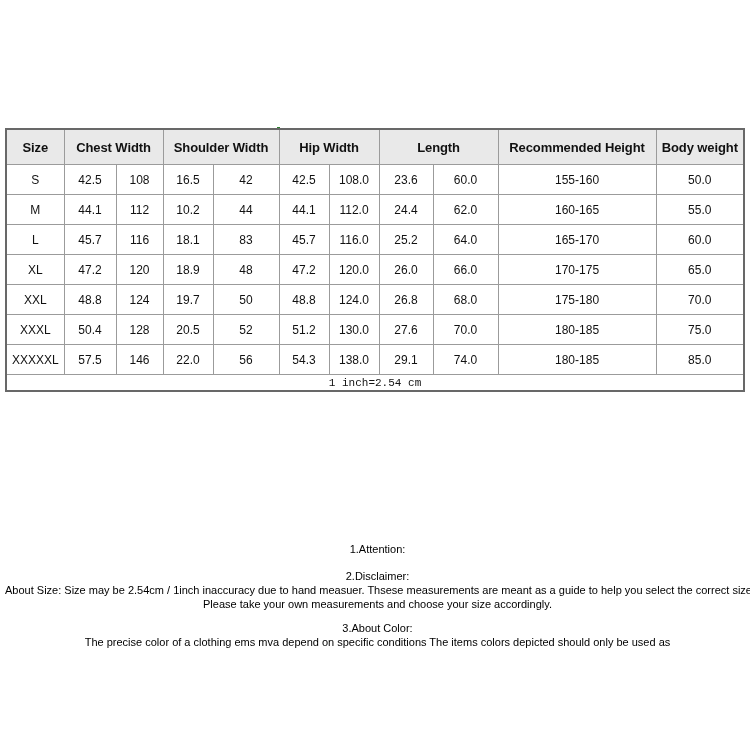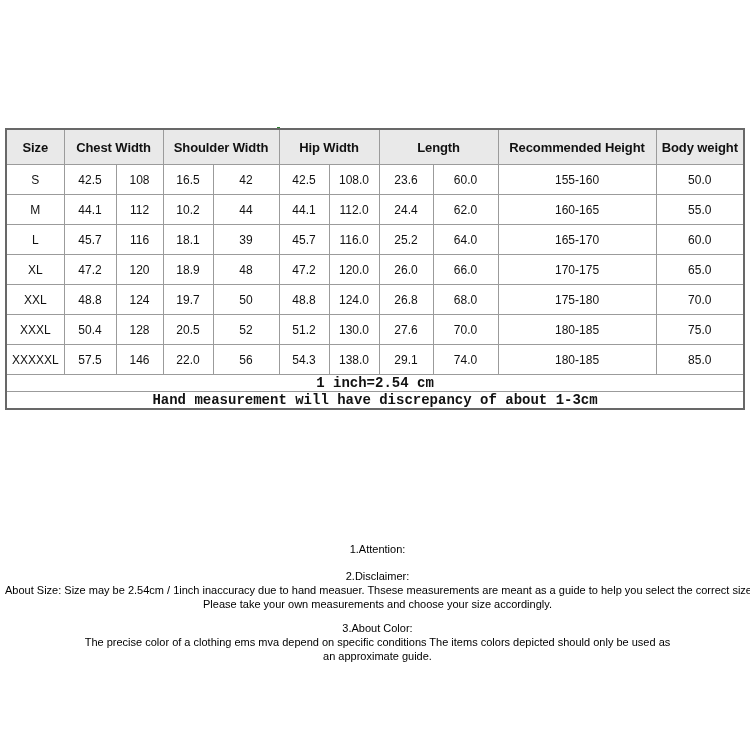"39" td { text: 39 -> 83 }
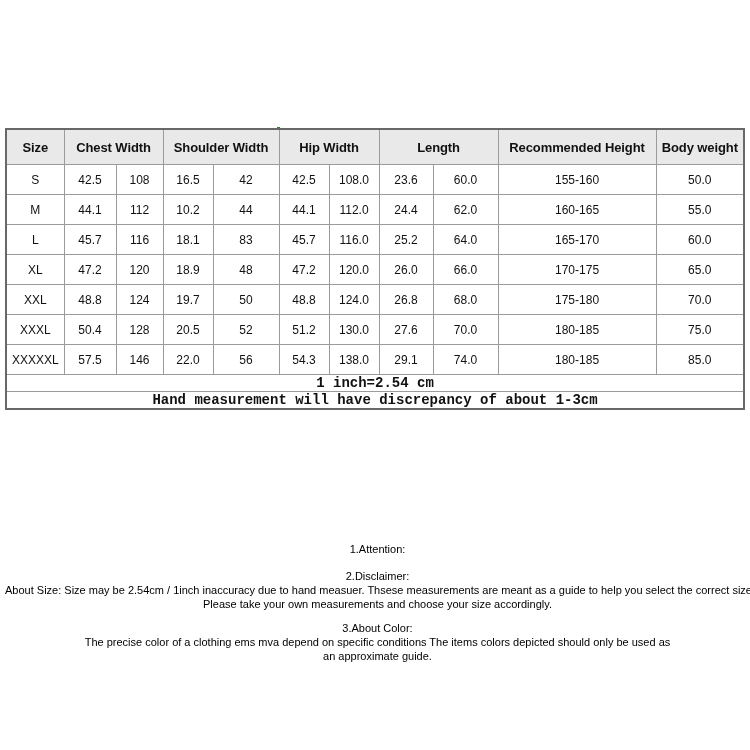"1 inch=2.54 cm" #size-table td.foot { font-size: 14px -> 11px; font-weight: bold -> normal }
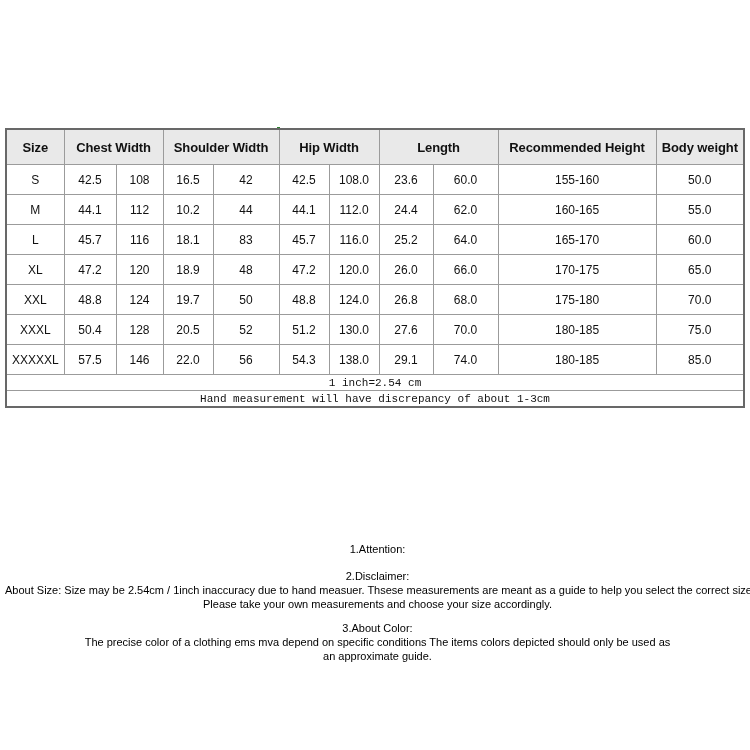"Hand measurement will have discrepancy" tr { html: <tr> <td>Hand measurement will have discrepancy of about 1-3cm</td> </tr> -> none }
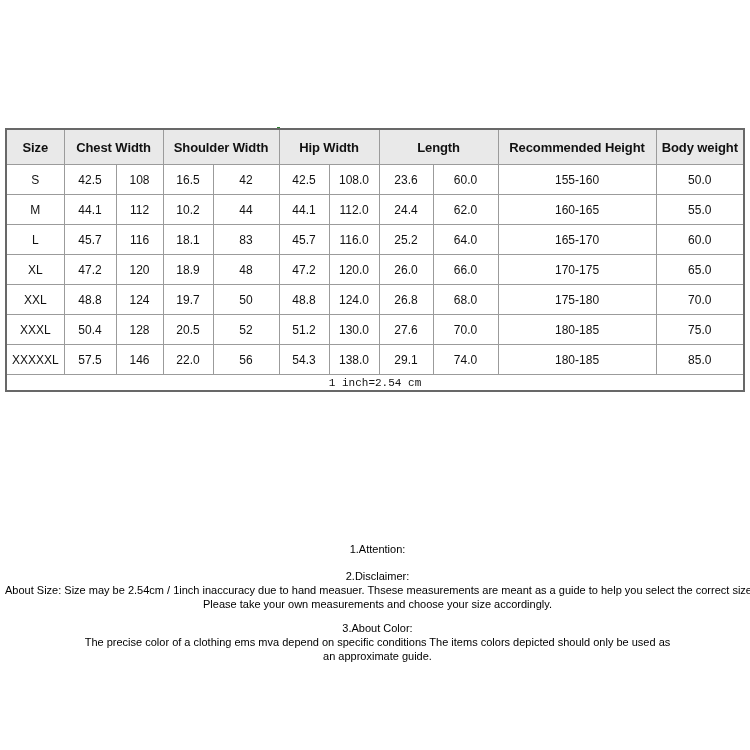"an approximate guide." p { html: <p>an approximate guide.</p> -> none }
